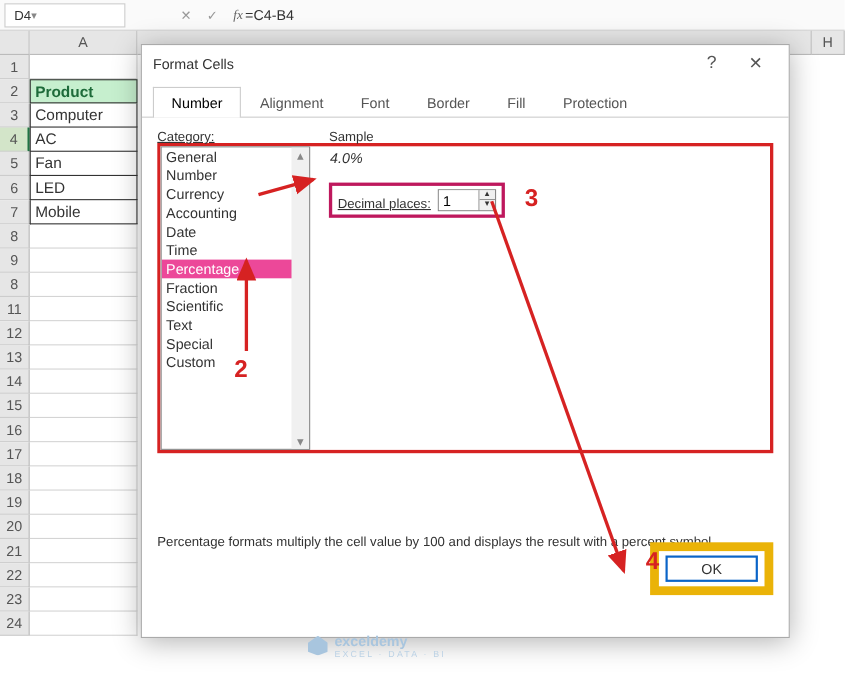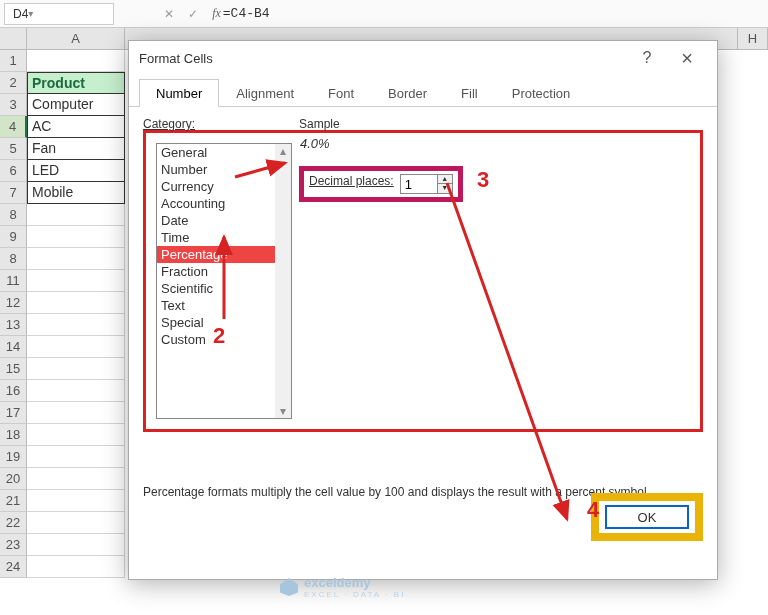"=C4-B4" .formula-input { font-family: Liberation Mono, monospace -> none }
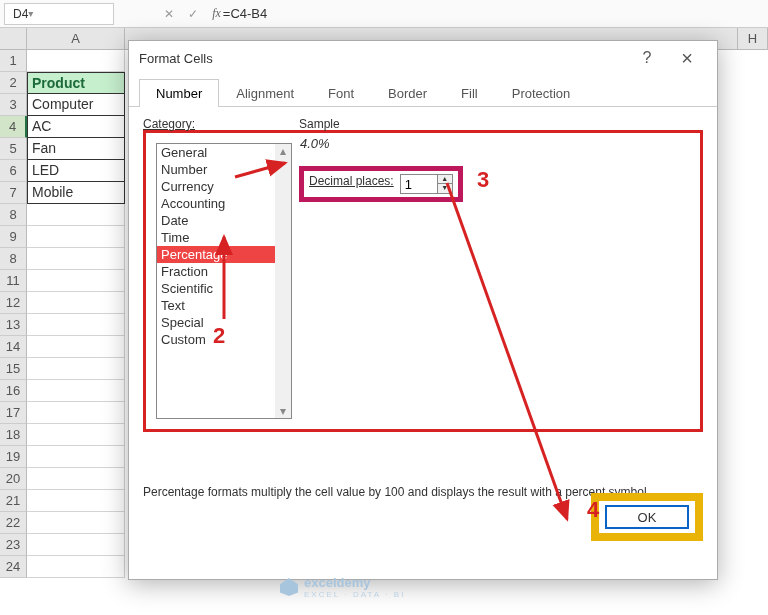"General" .cat-list-box { padding: 10px -> 0 }
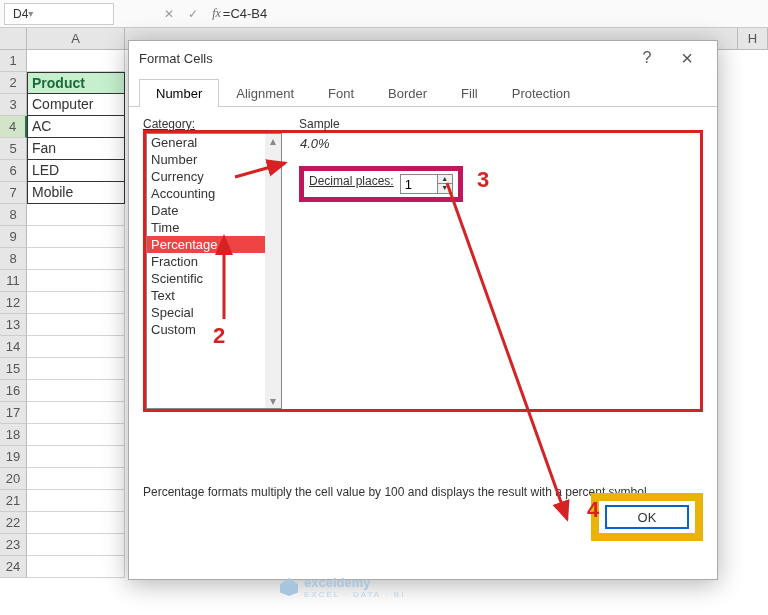"Decimal places:" .decimal-box { align-items: flex-start -> flex-end; border: 5px solid #be185d -> 3px solid #be185d }
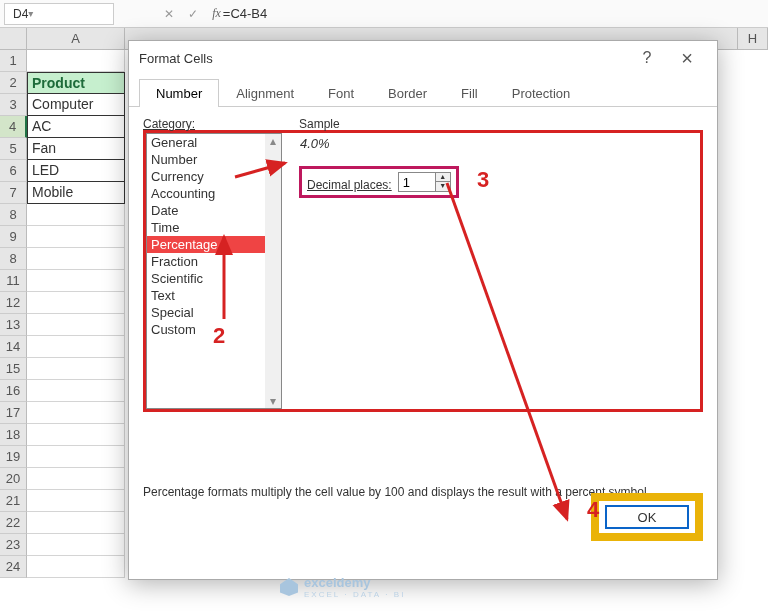"Percentage" .cat-item.selected { background: #ef4444 -> #ec4899 }
